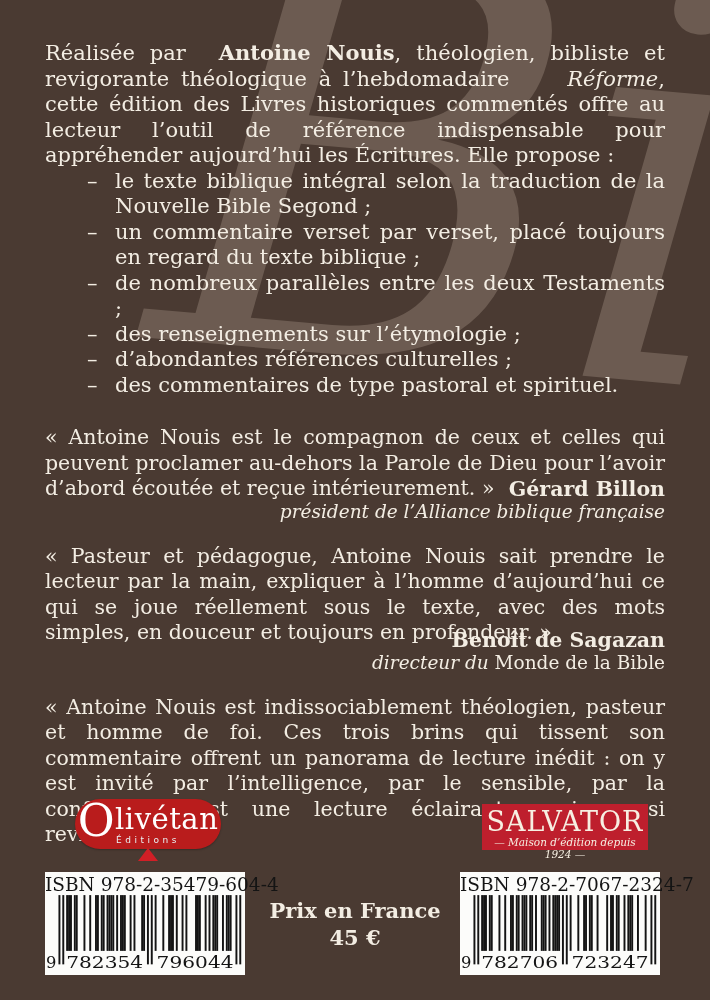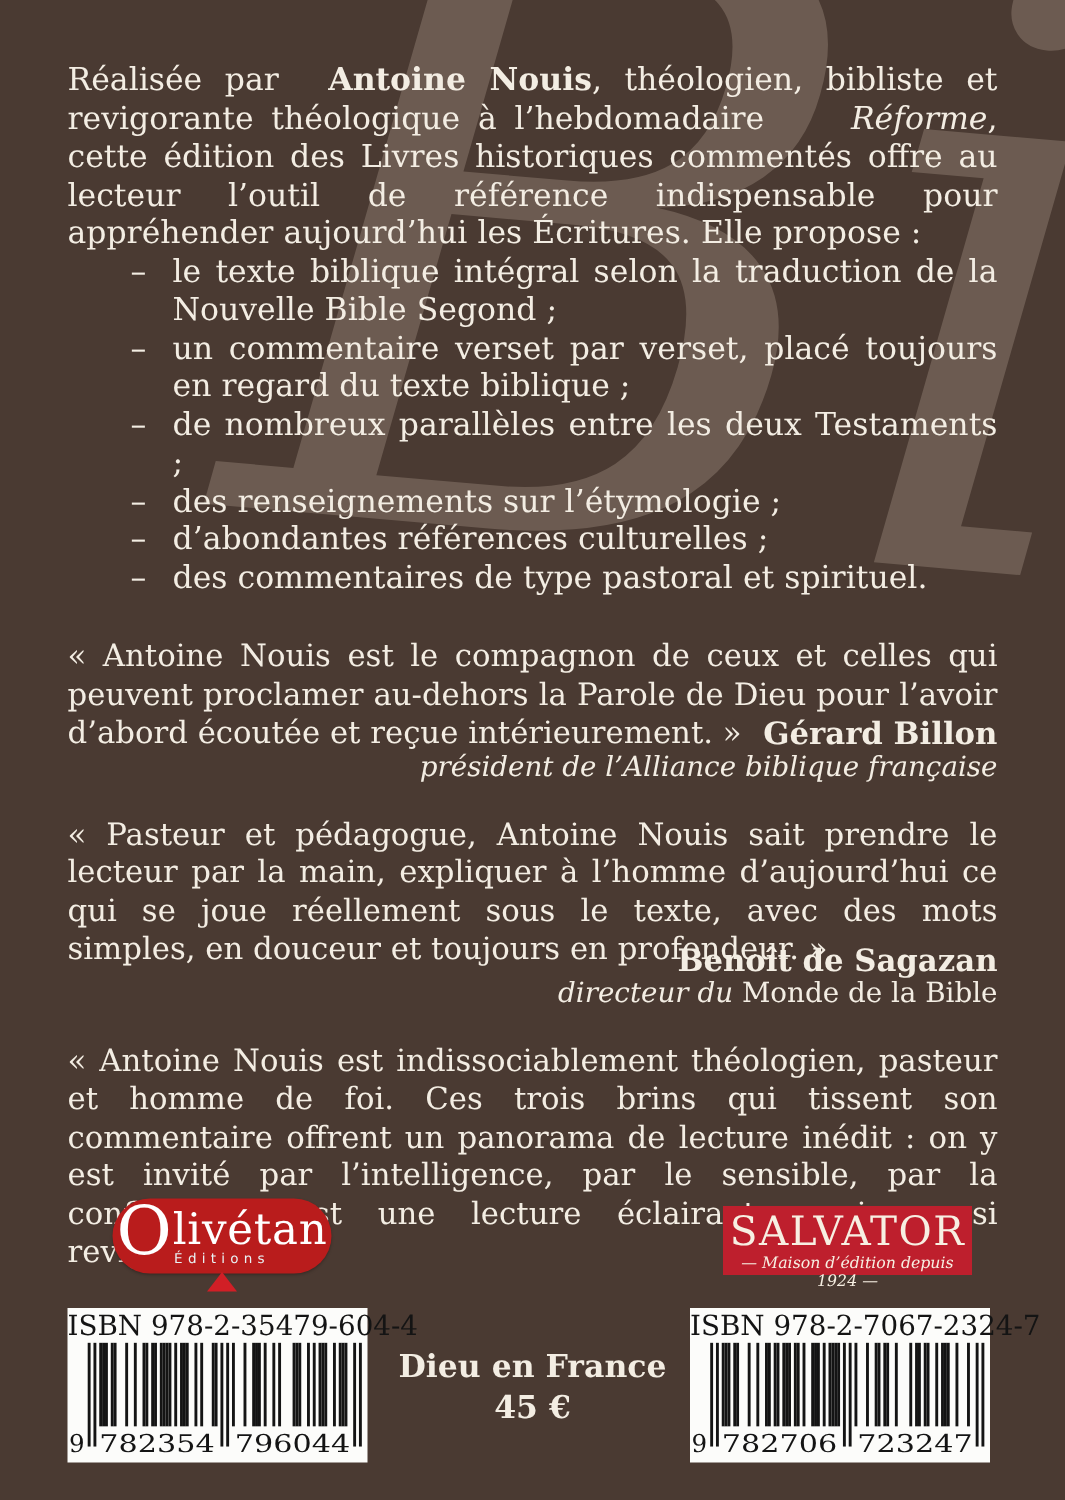"Dieu en France" div { text: Dieu -> Prix }
